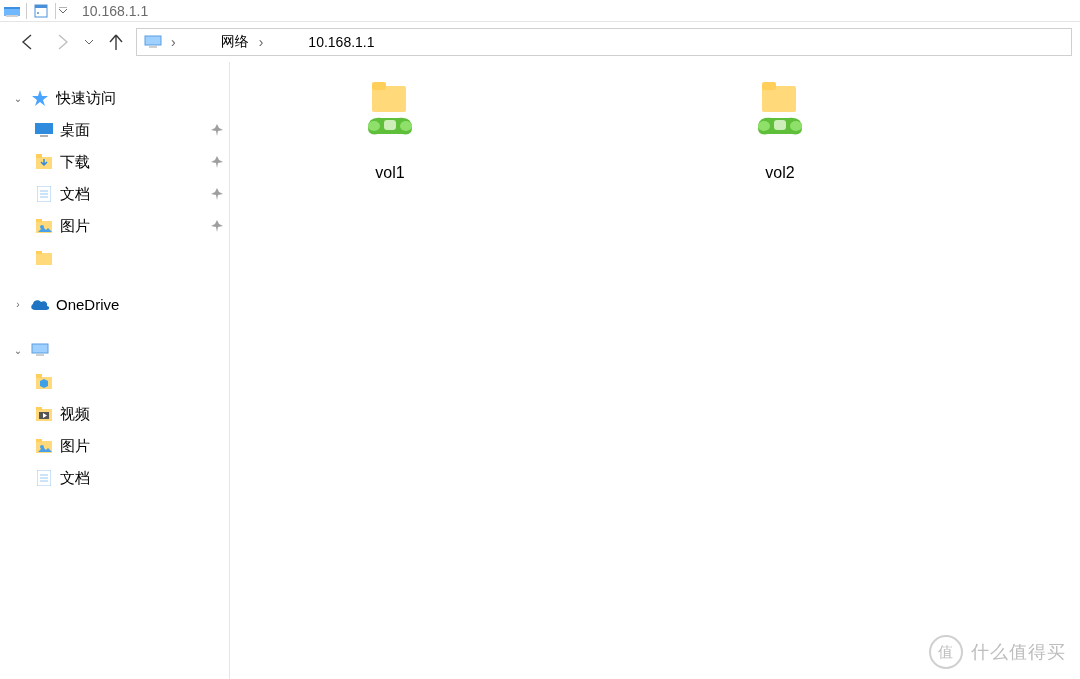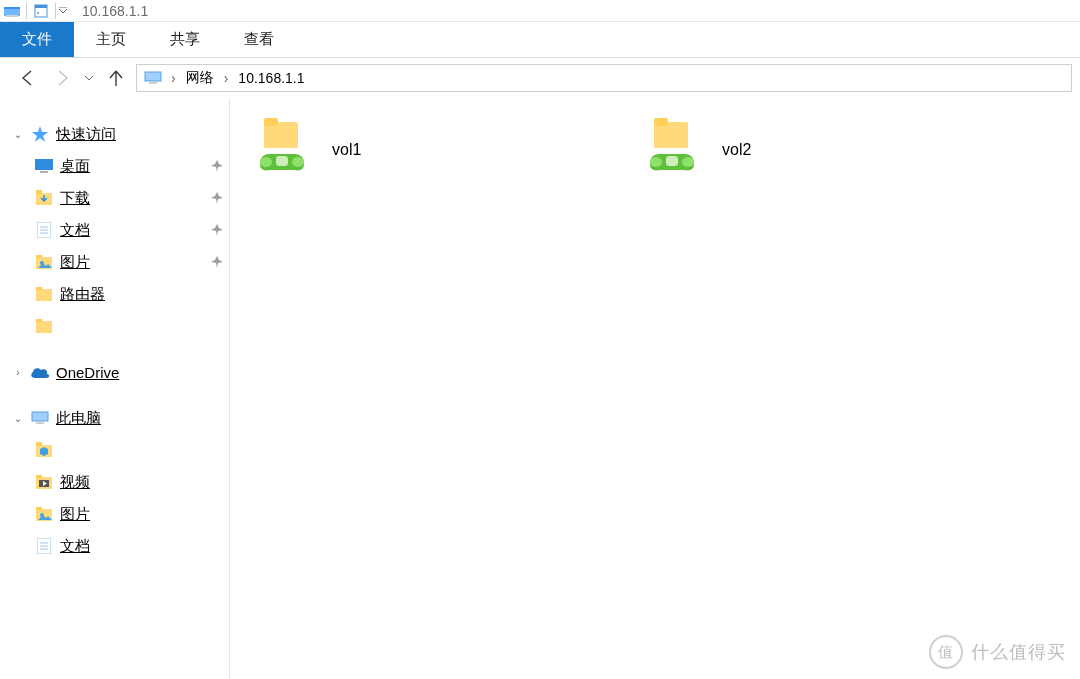"文件" div.ribbon { html: <div> <div>文件</div> <div>主页</div> <div>共享</div> <div>查看</div> </div> -> none }
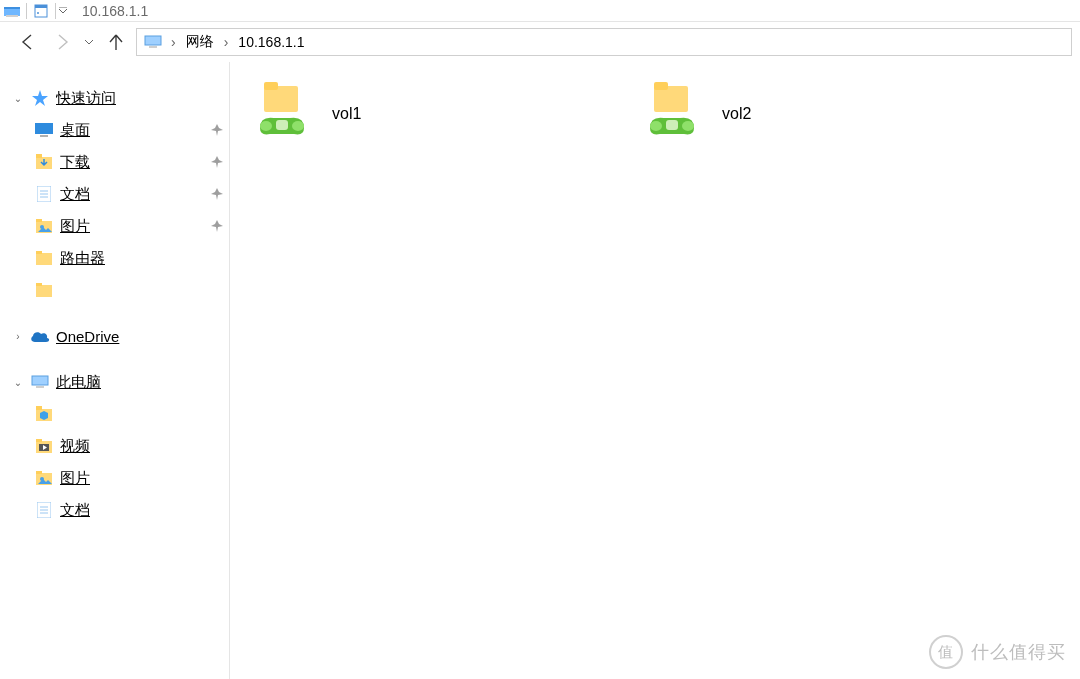"网络" .addr-seg { margin-left: none -> 35px }
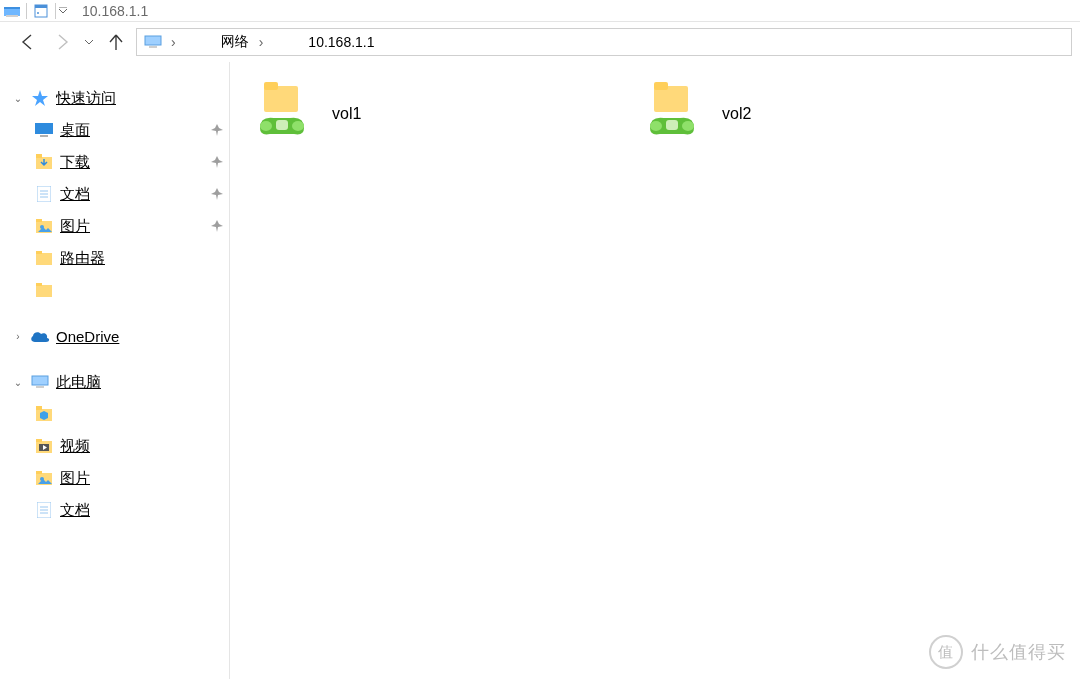"快速访问" .tree-label { text-decoration: underline -> none }
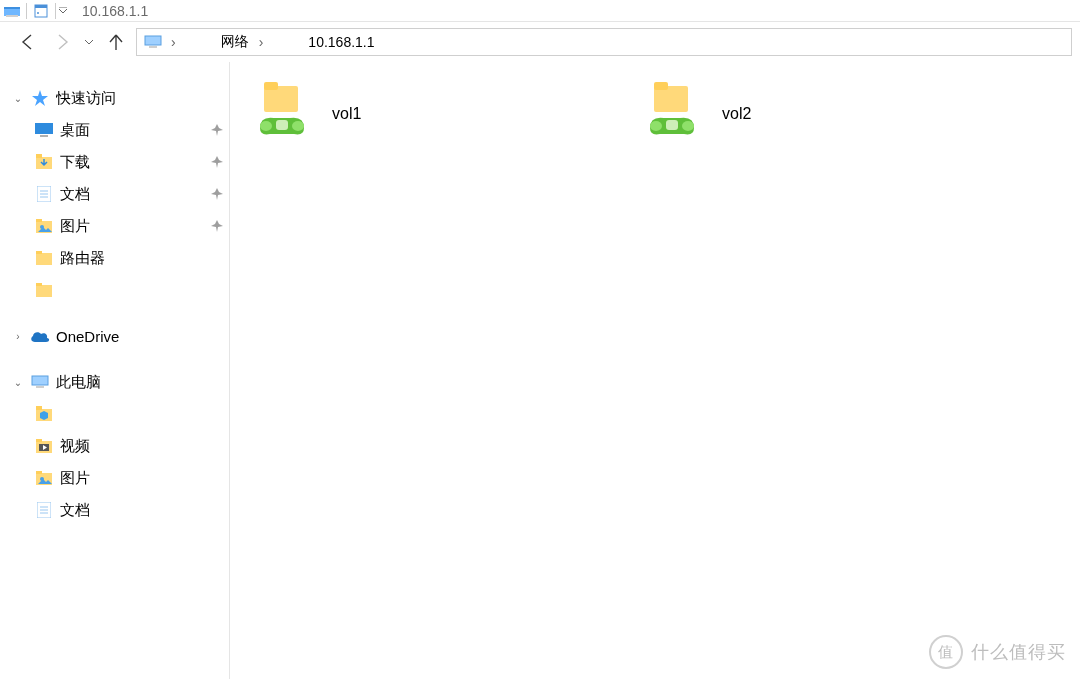"vol1" .share-item { flex-direction: none -> column }
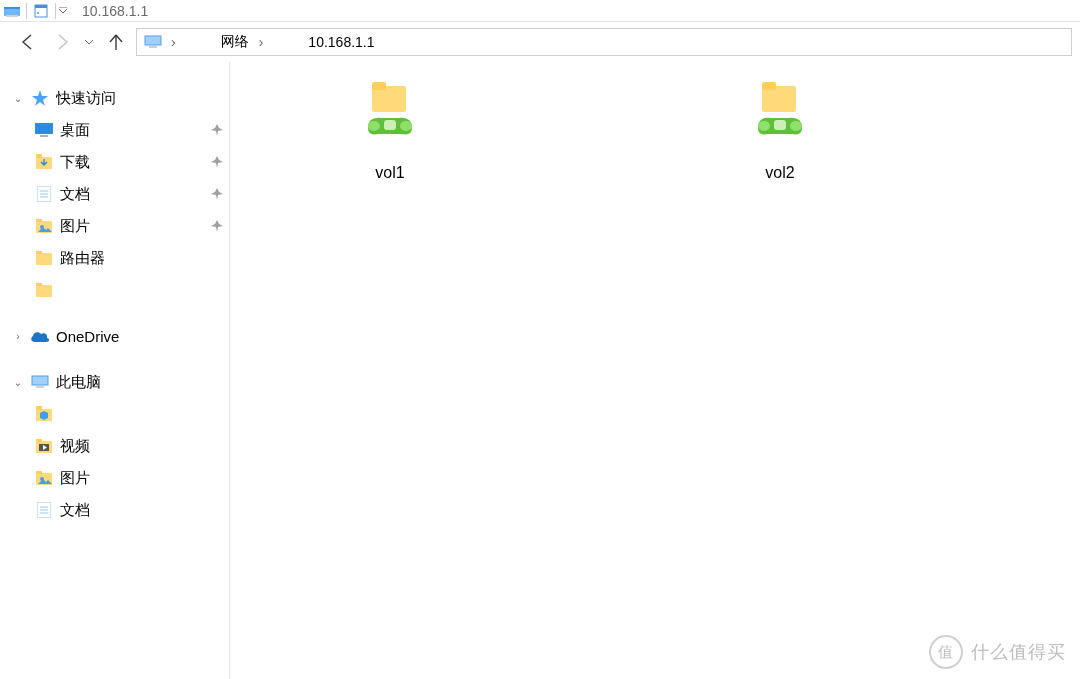"路由器" div.tree-item { html: <div> <span> <svg> <rect></rect> <rect></rect> </svg> </span> <span>路由器</span> </div> -> none }
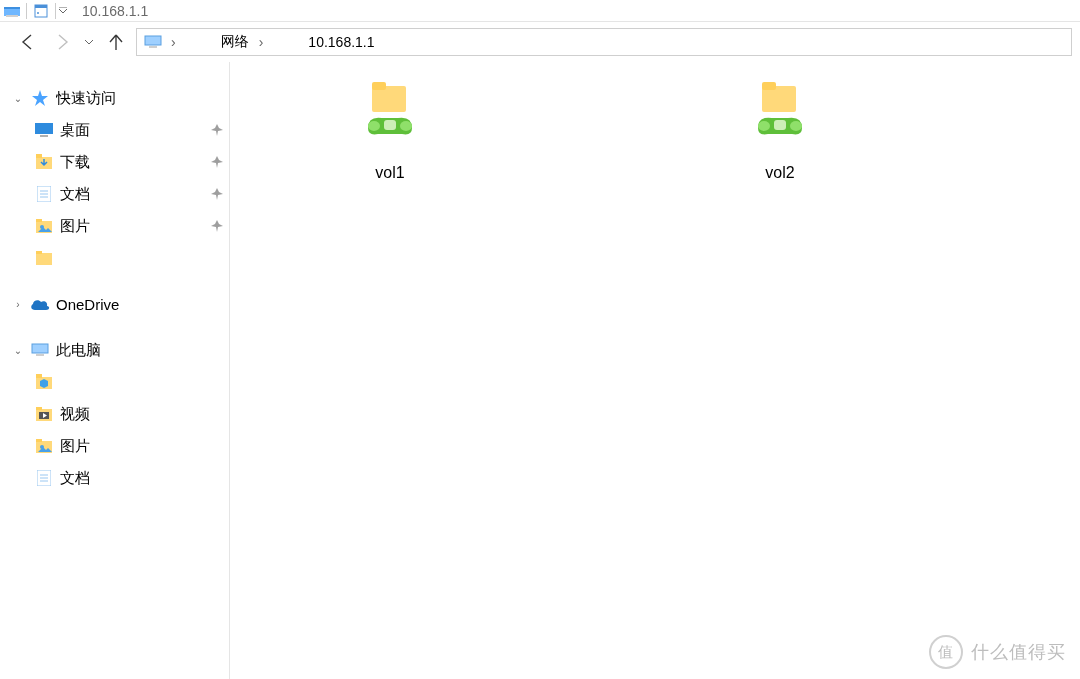"此电脑" span.tree-label { html: <span>此电脑</span> -> none }
